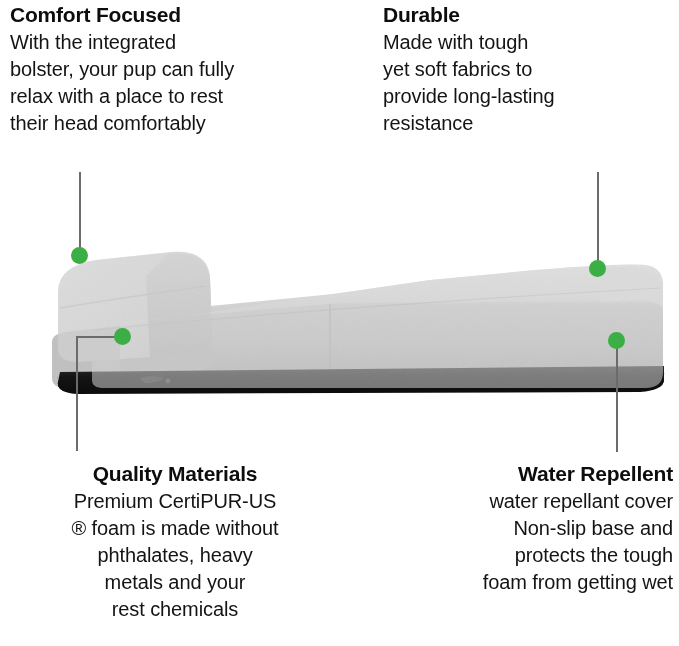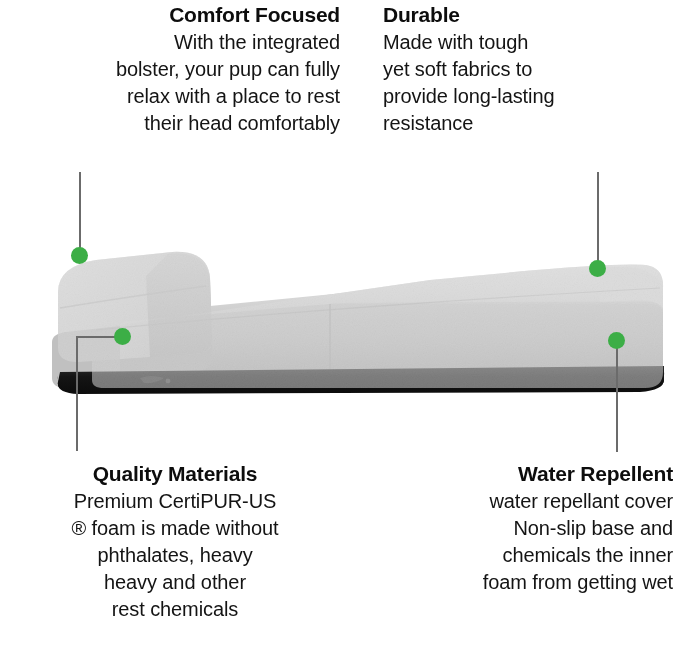"Comfort Focused" .tl { text-align: right -> left }
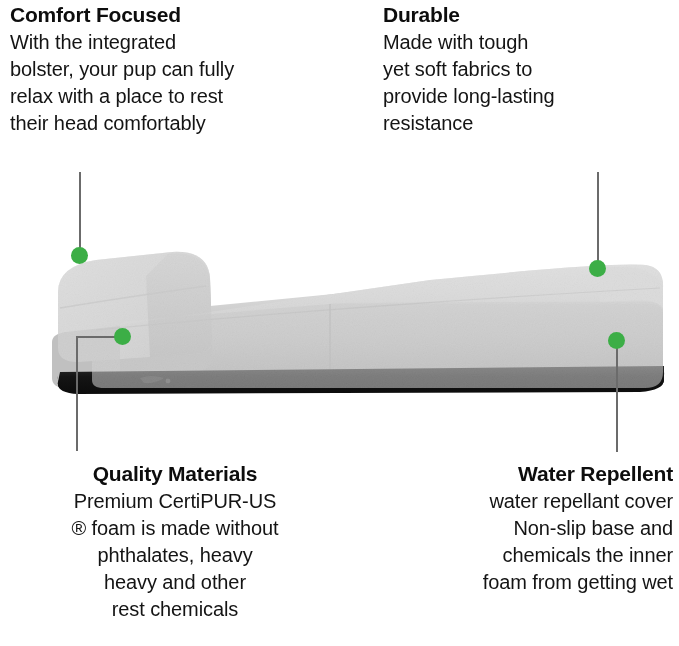"chemicals the inner" span { text: chemicals the inner -> protects the tough }
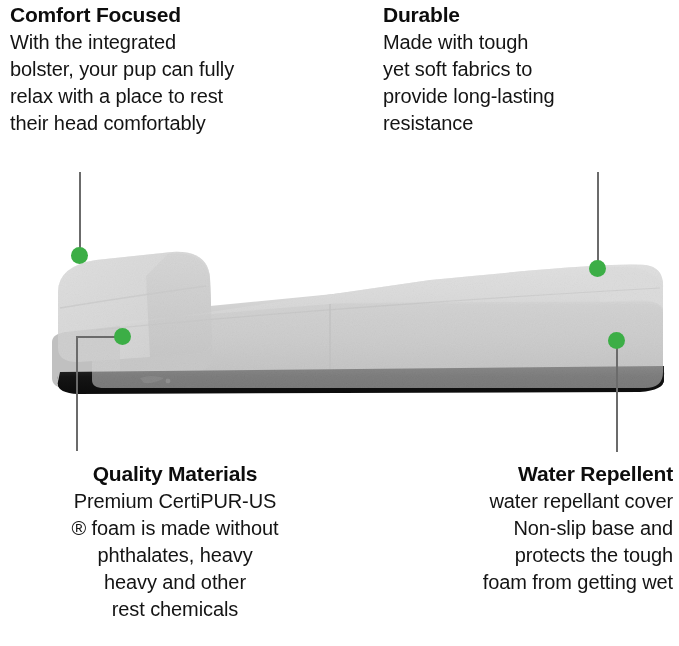"heavy and other" span { text: heavy and other -> metals and your }
